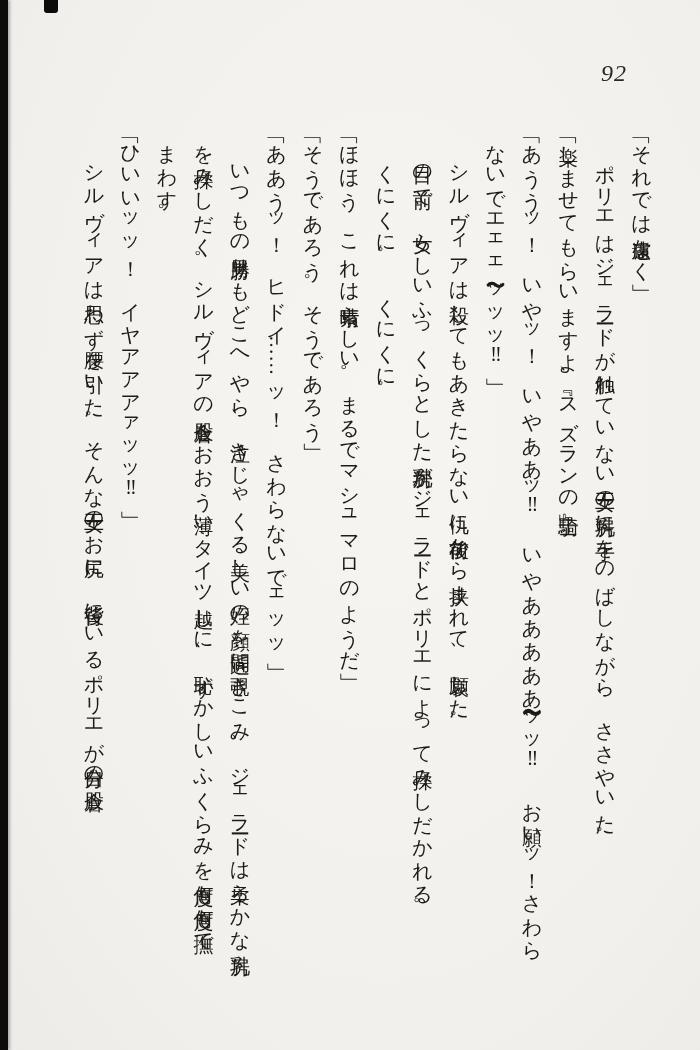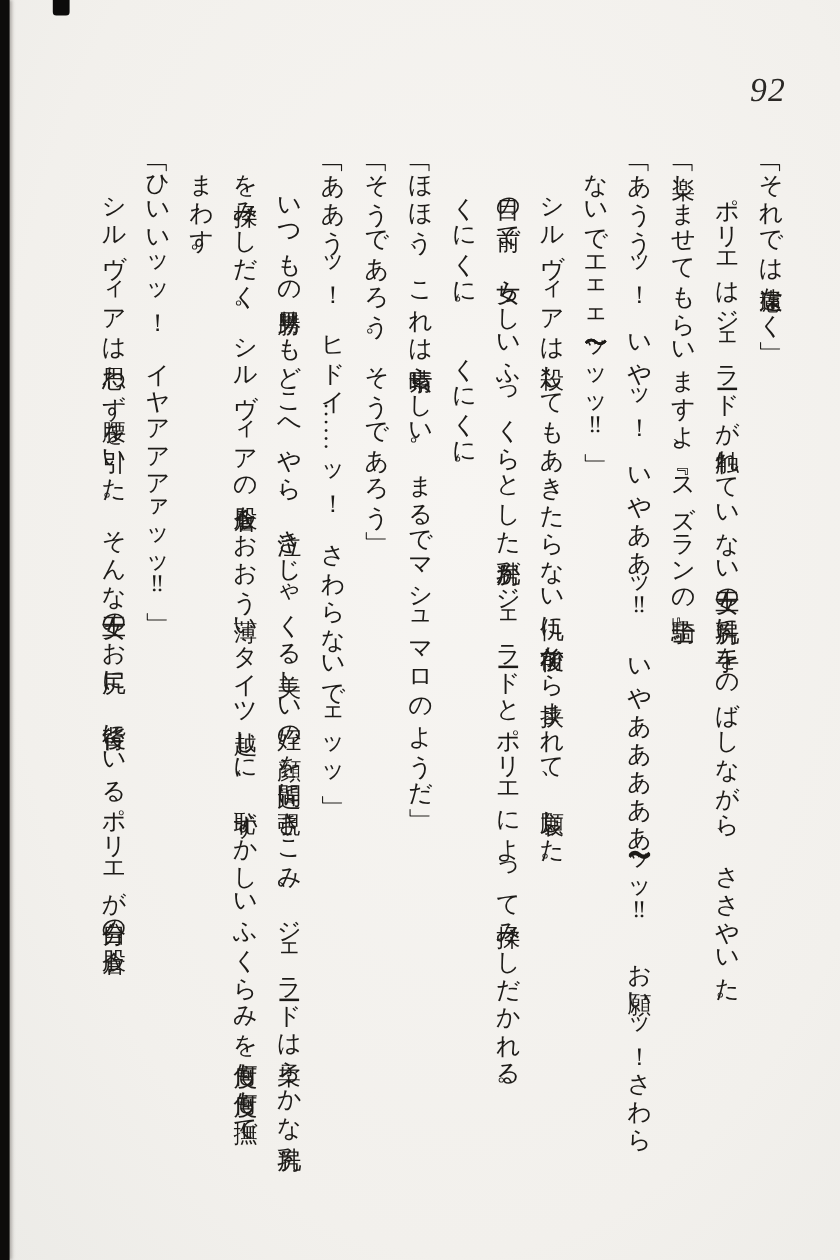"92" .page-number { font-size: 28px -> 24px; left: 625px -> 601px }
